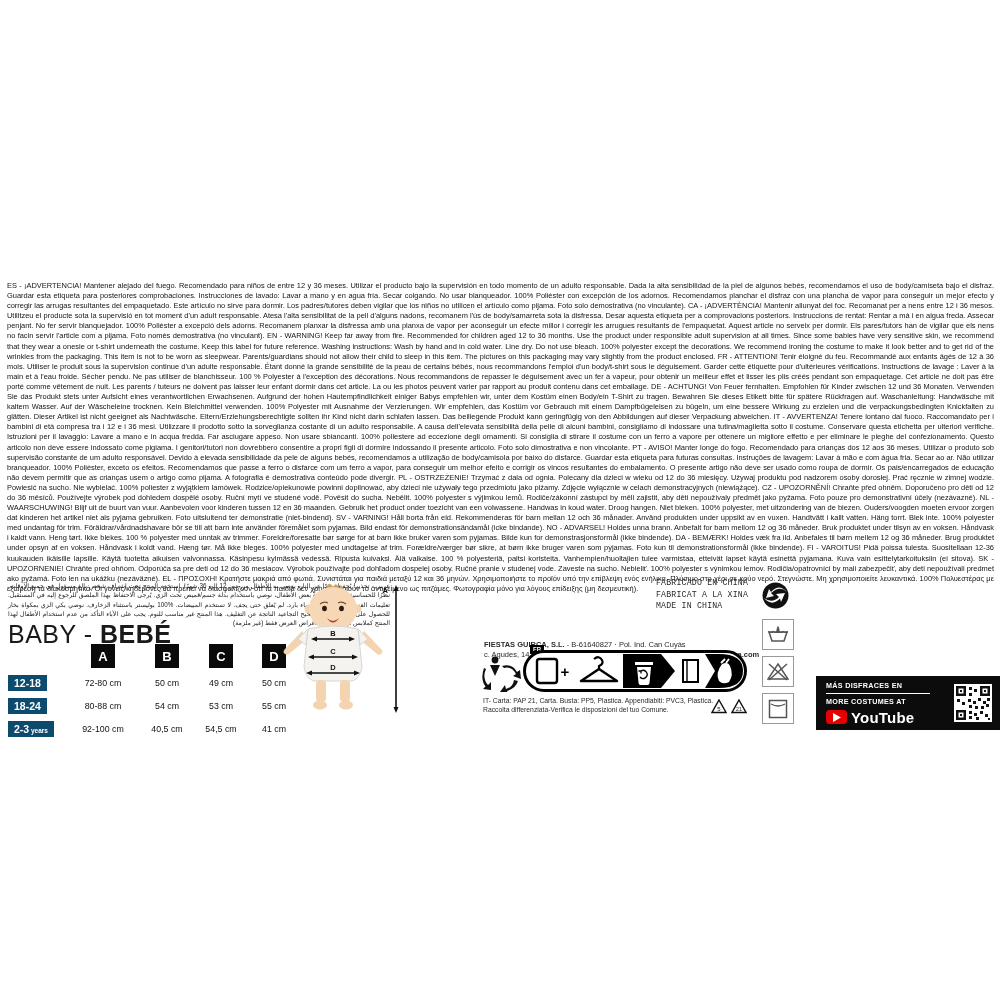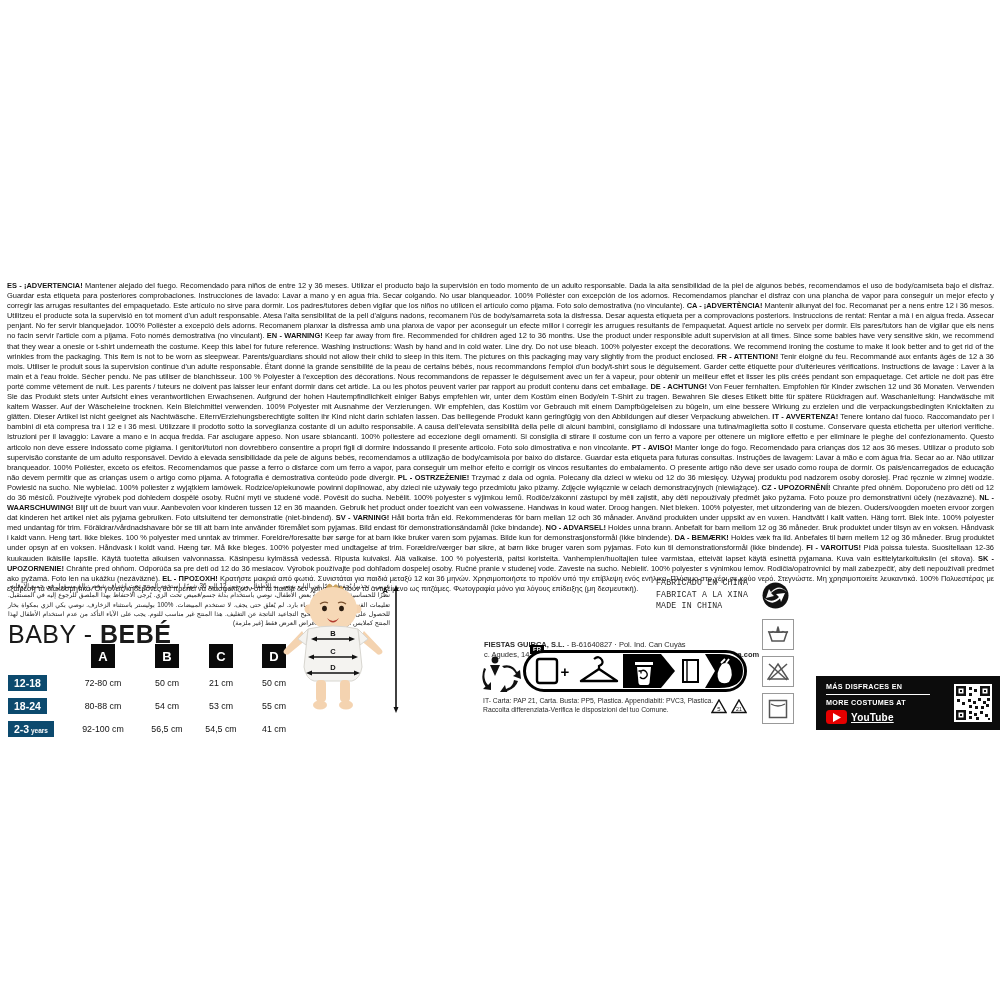"ES - ¡ADVERTENCIA!" .warnings b { font-weight: 700 -> 400 }
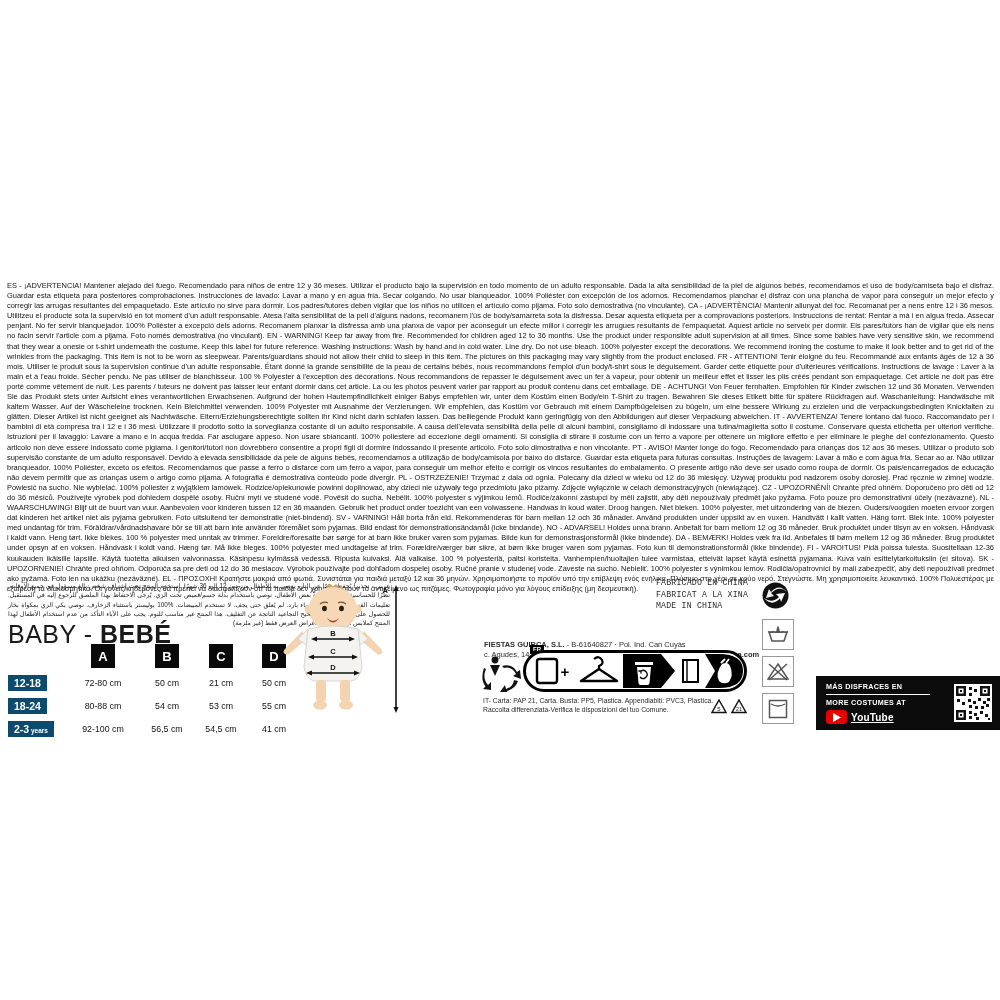"21 cm" div.cell { text: 21 -> 49 }
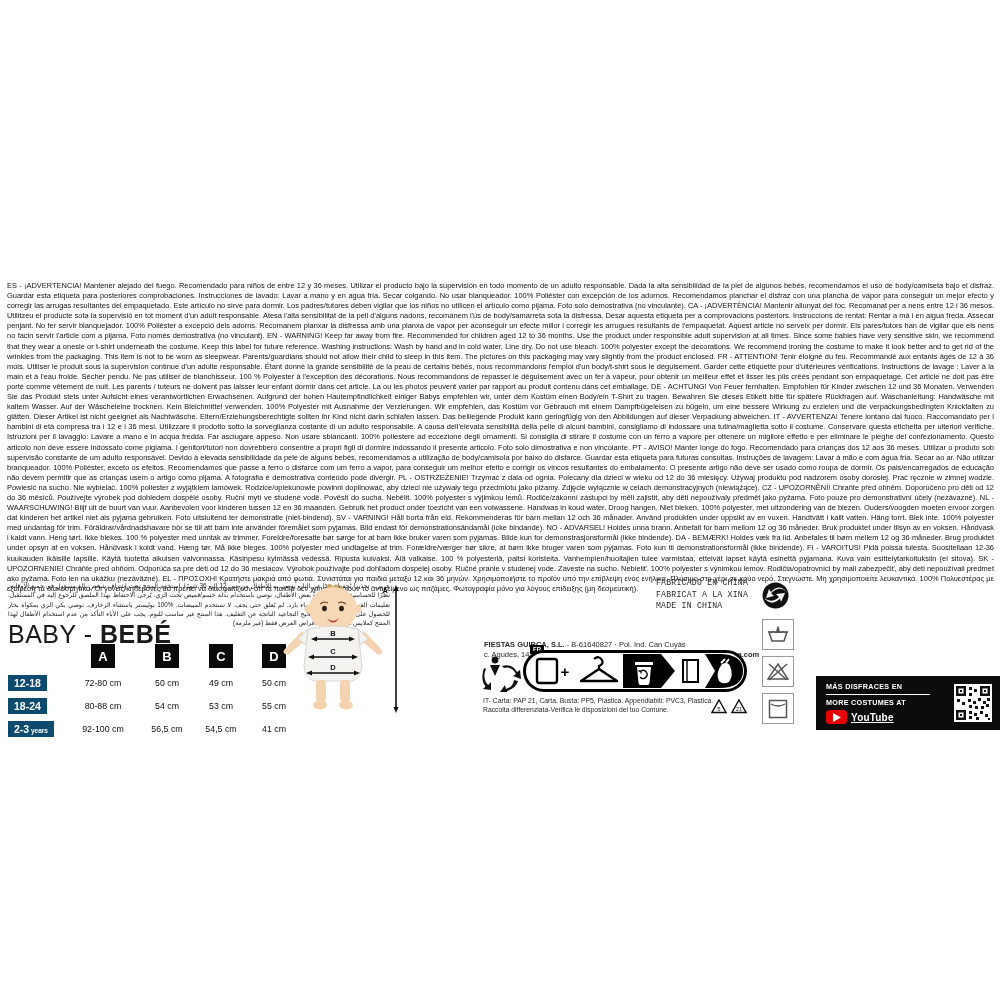"YouTube" .ytword { font-size: 10px -> 15px; text-decoration: underline -> none }
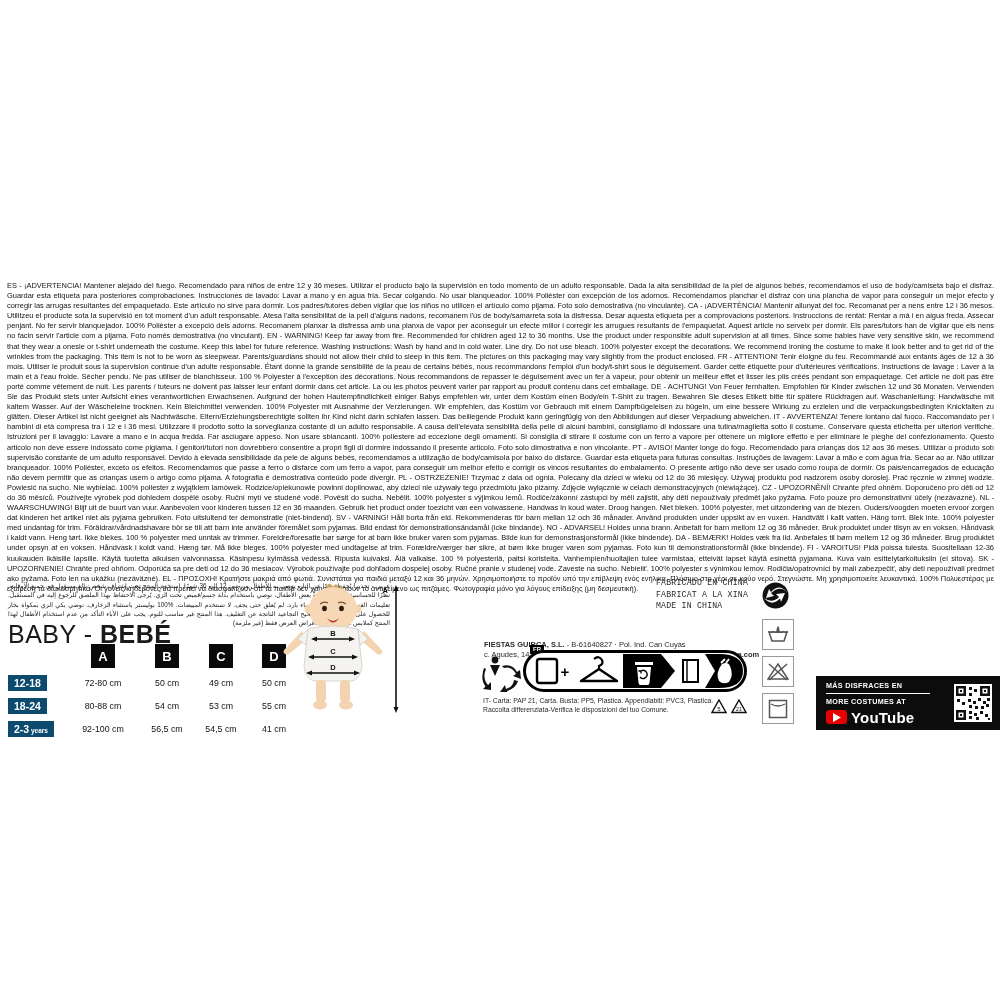"56,5 cm" div.cell { text: 56,5 -> 40,5 }
